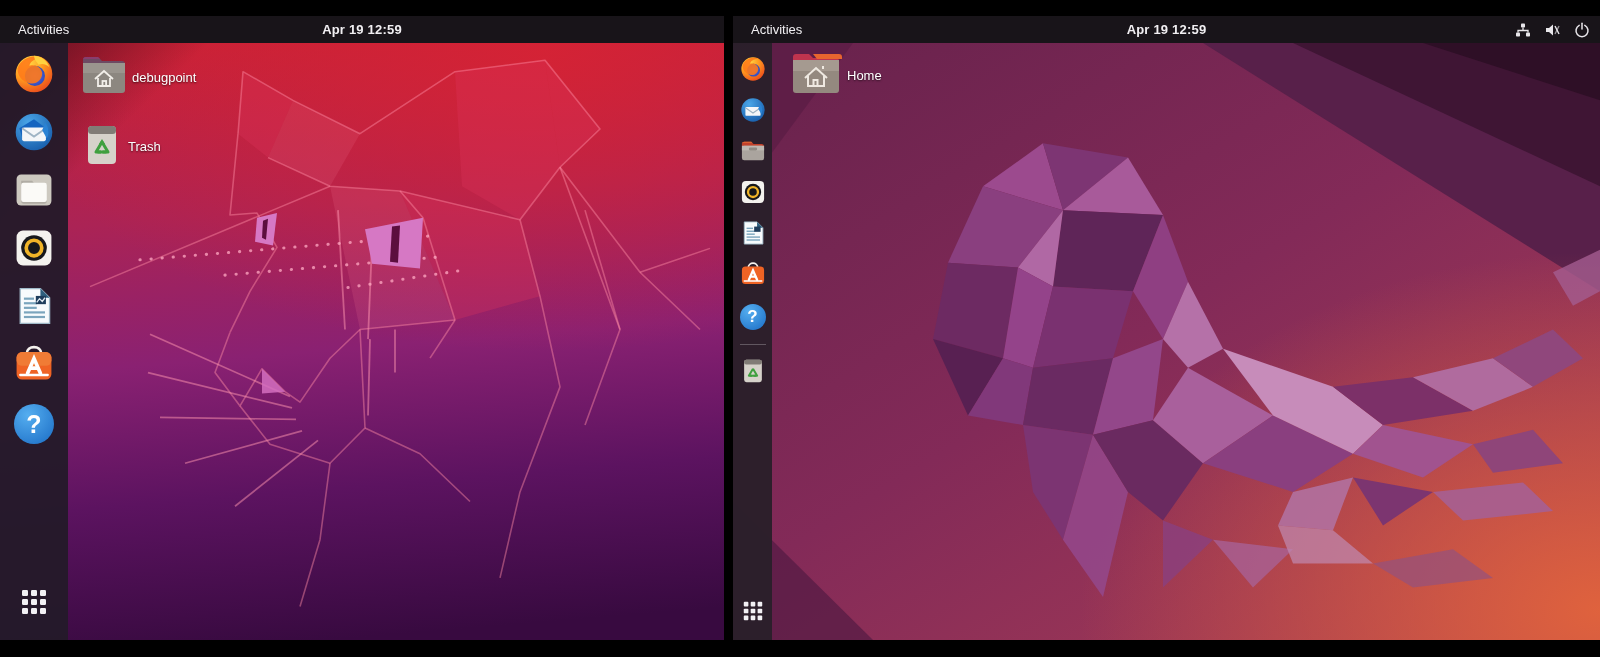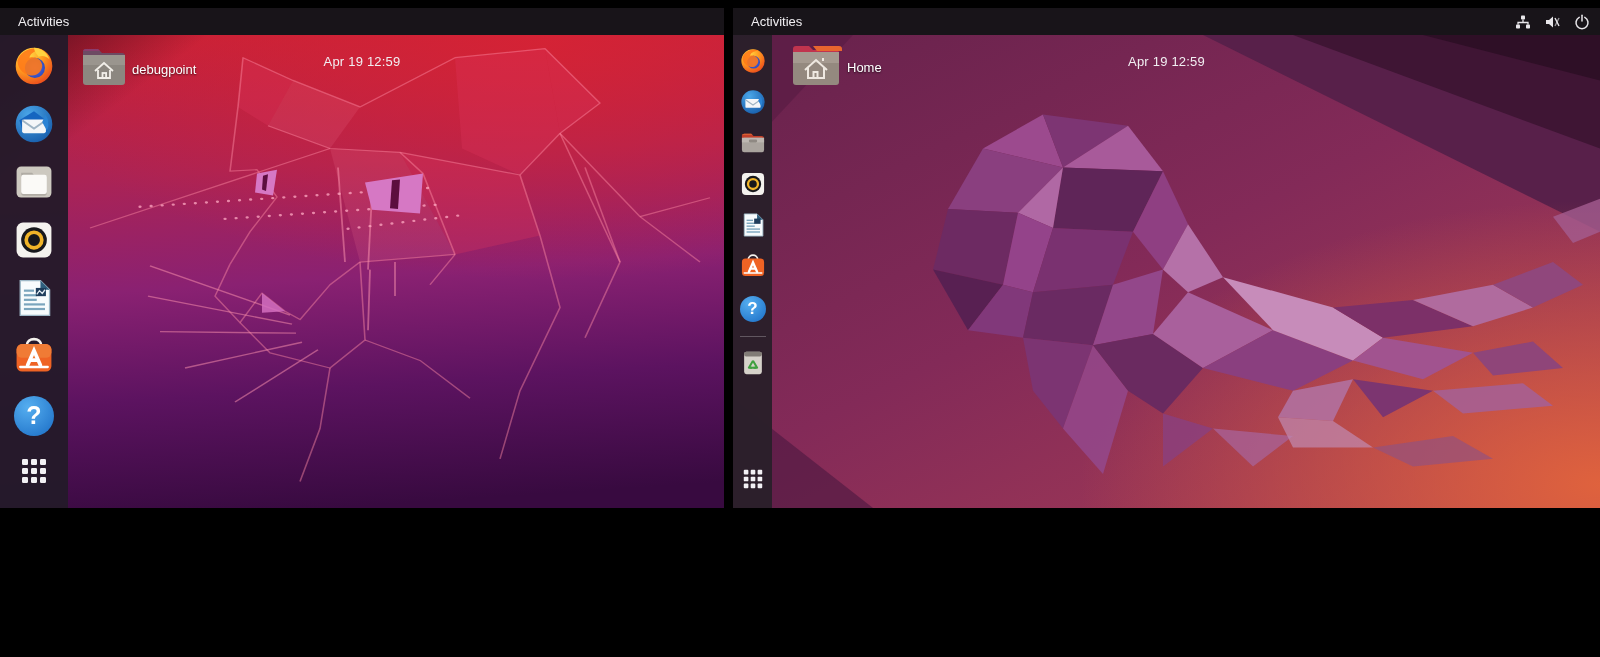"Activities" .monitor { height: 500px -> 624px; top: 8px -> 16px }
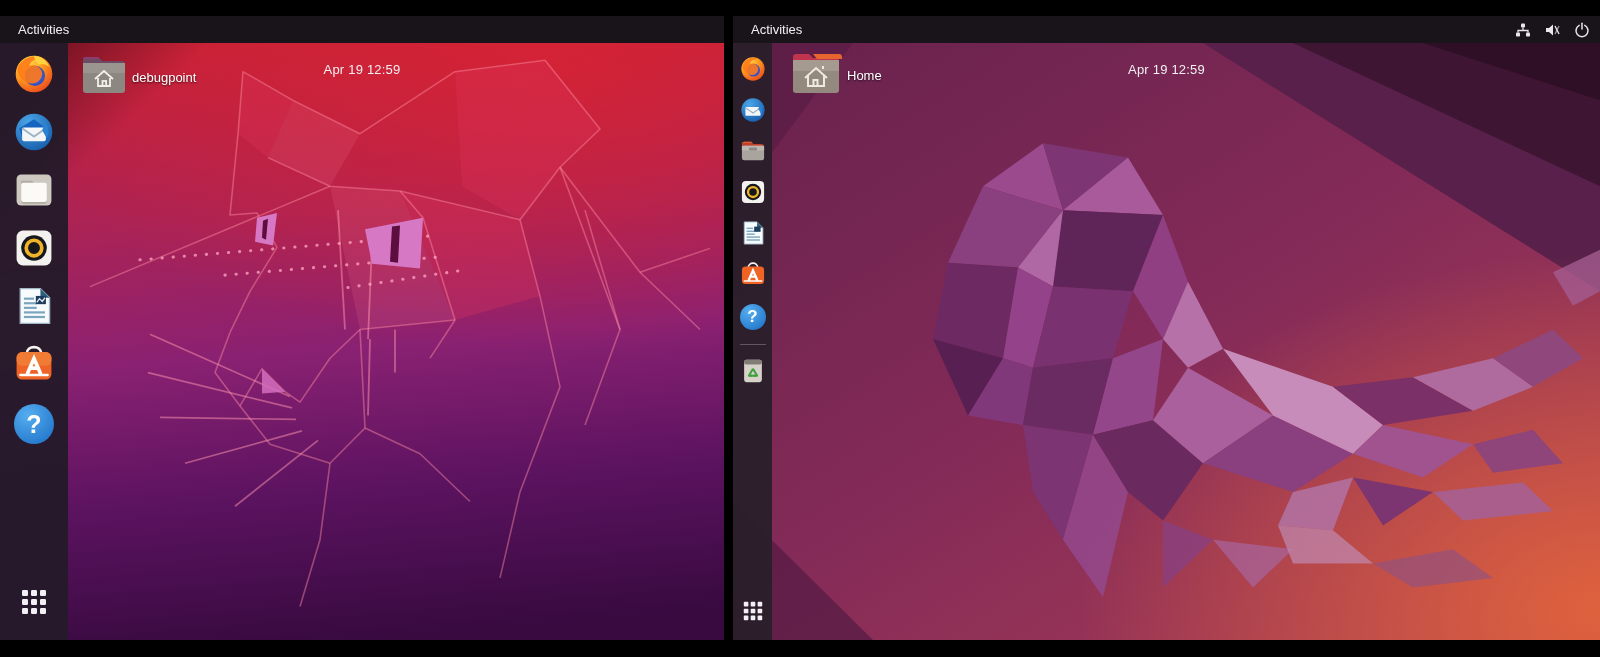"Apr 19 12:59" .clock { font-weight: normal -> bold; margin-top: 40px -> none }
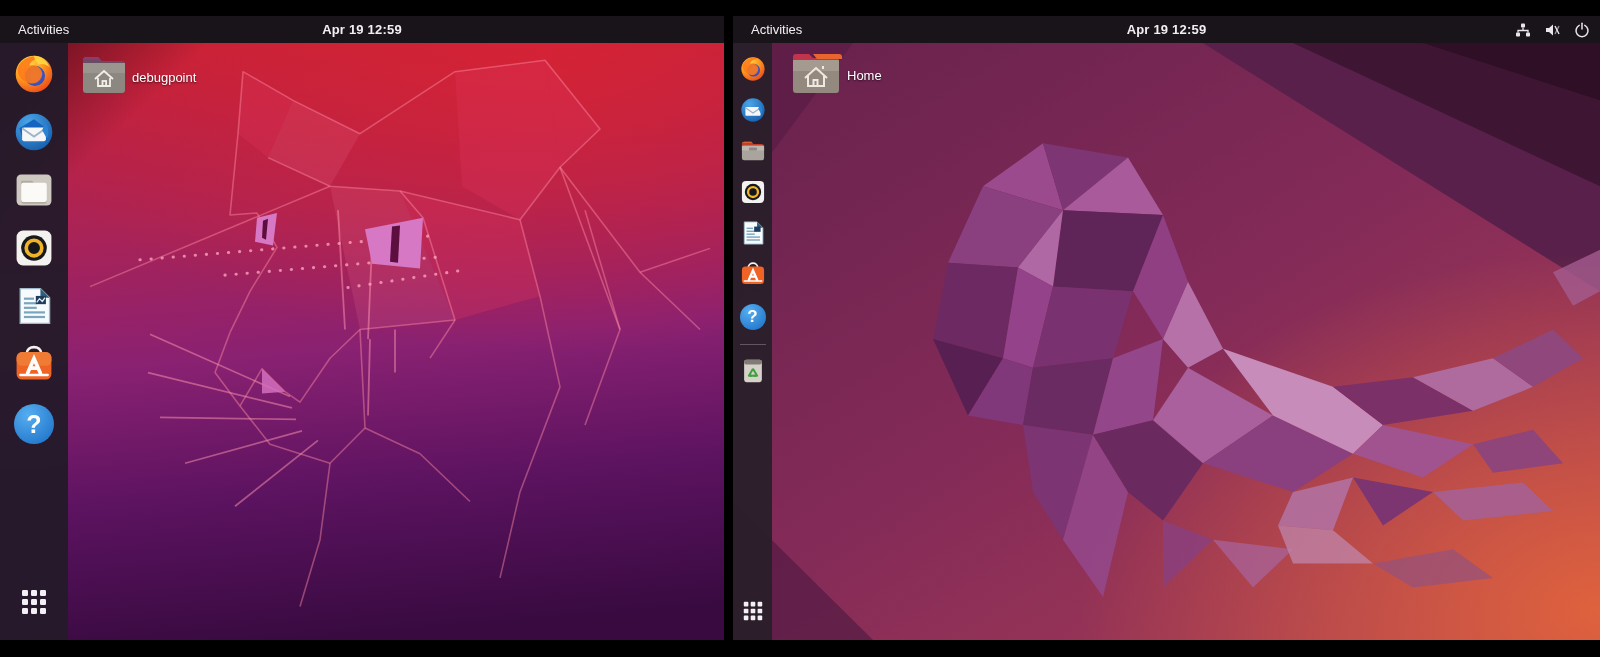"Trash" div.desk-icon { html: none -> <div> <span><svg> <rect></rect> <rect></rect> <g> <path></path> <path></path> <path></path> </g> <polygon></polygon> </svg></span> <span>Trash</span> </div> }
